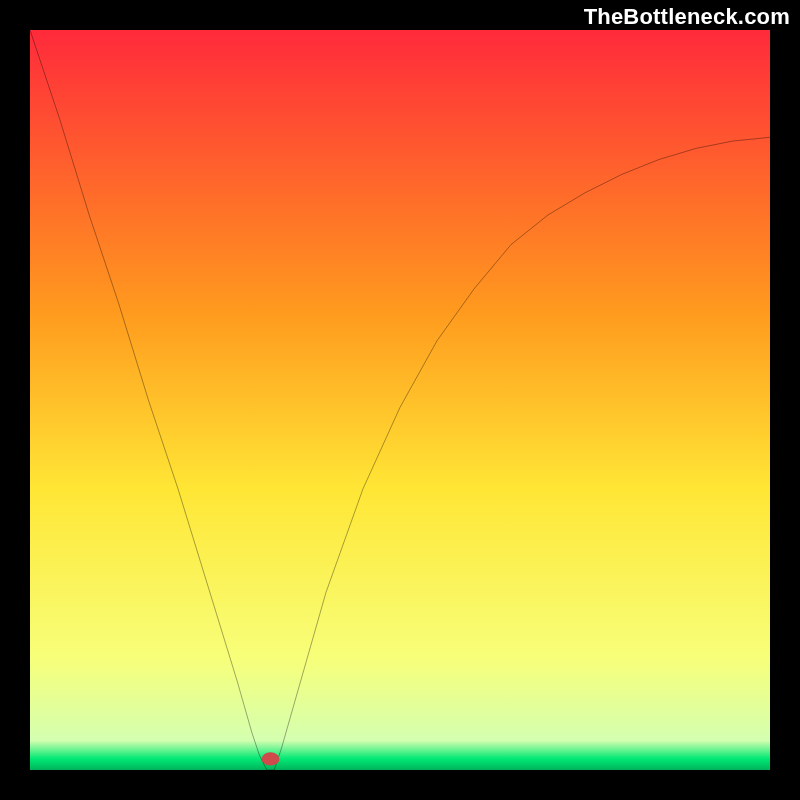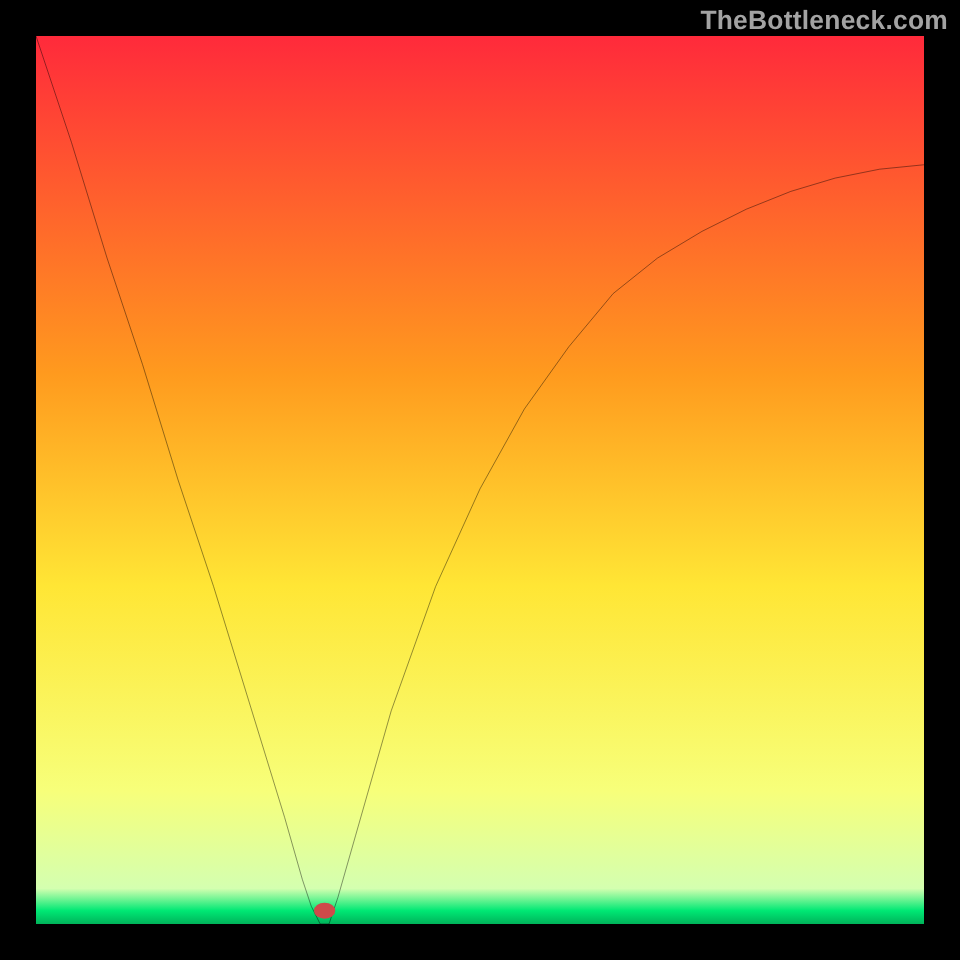"TheBottleneck.com" .watermark { color: #a3a3a3 -> #ffffff }
